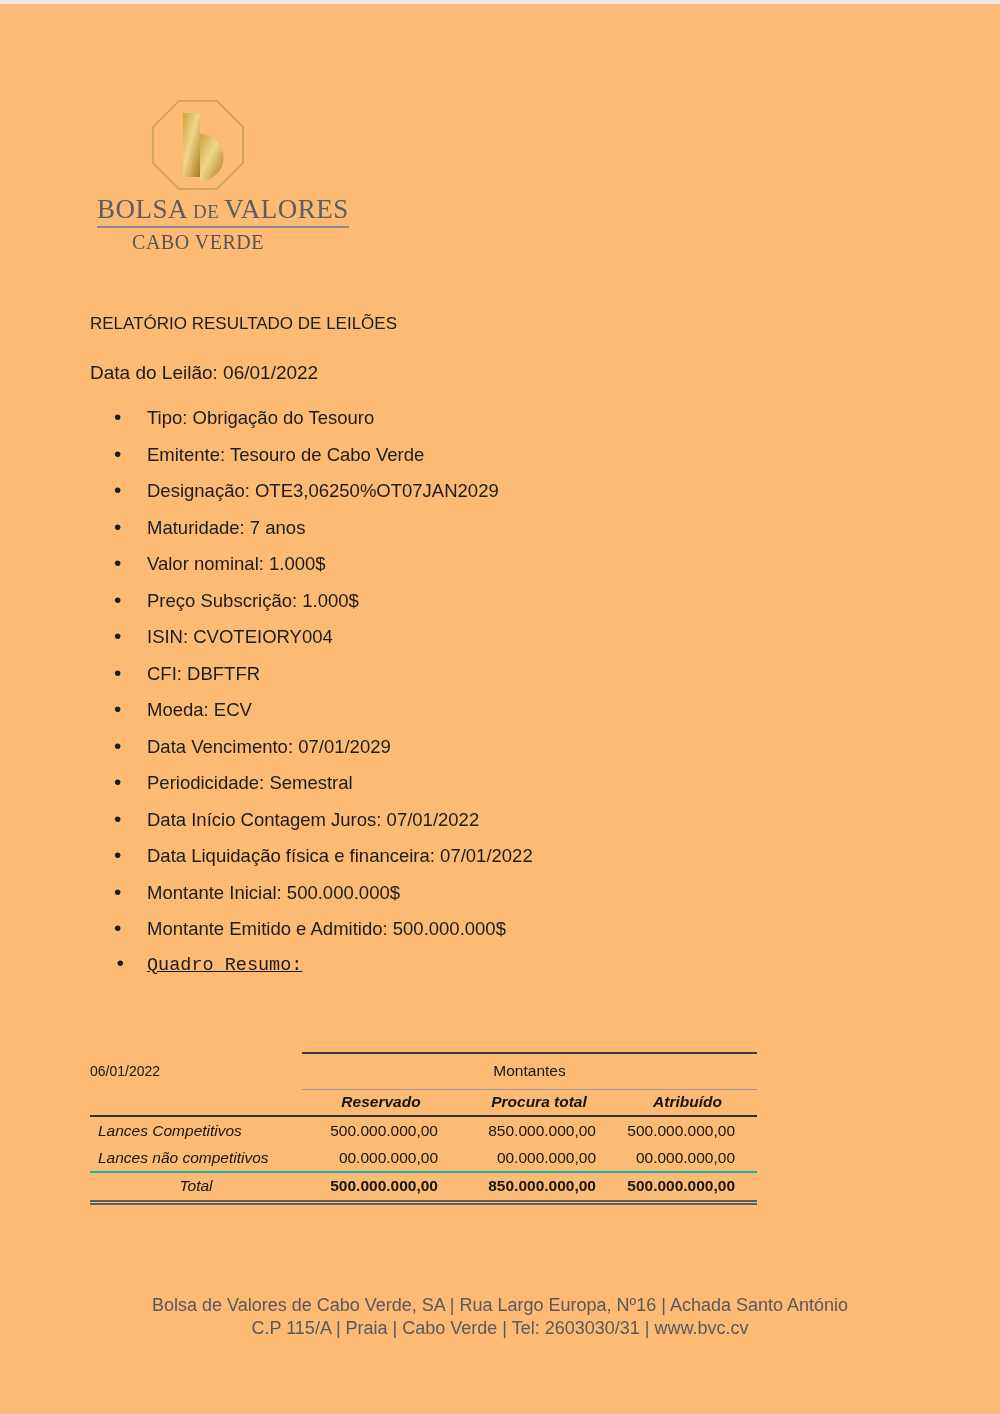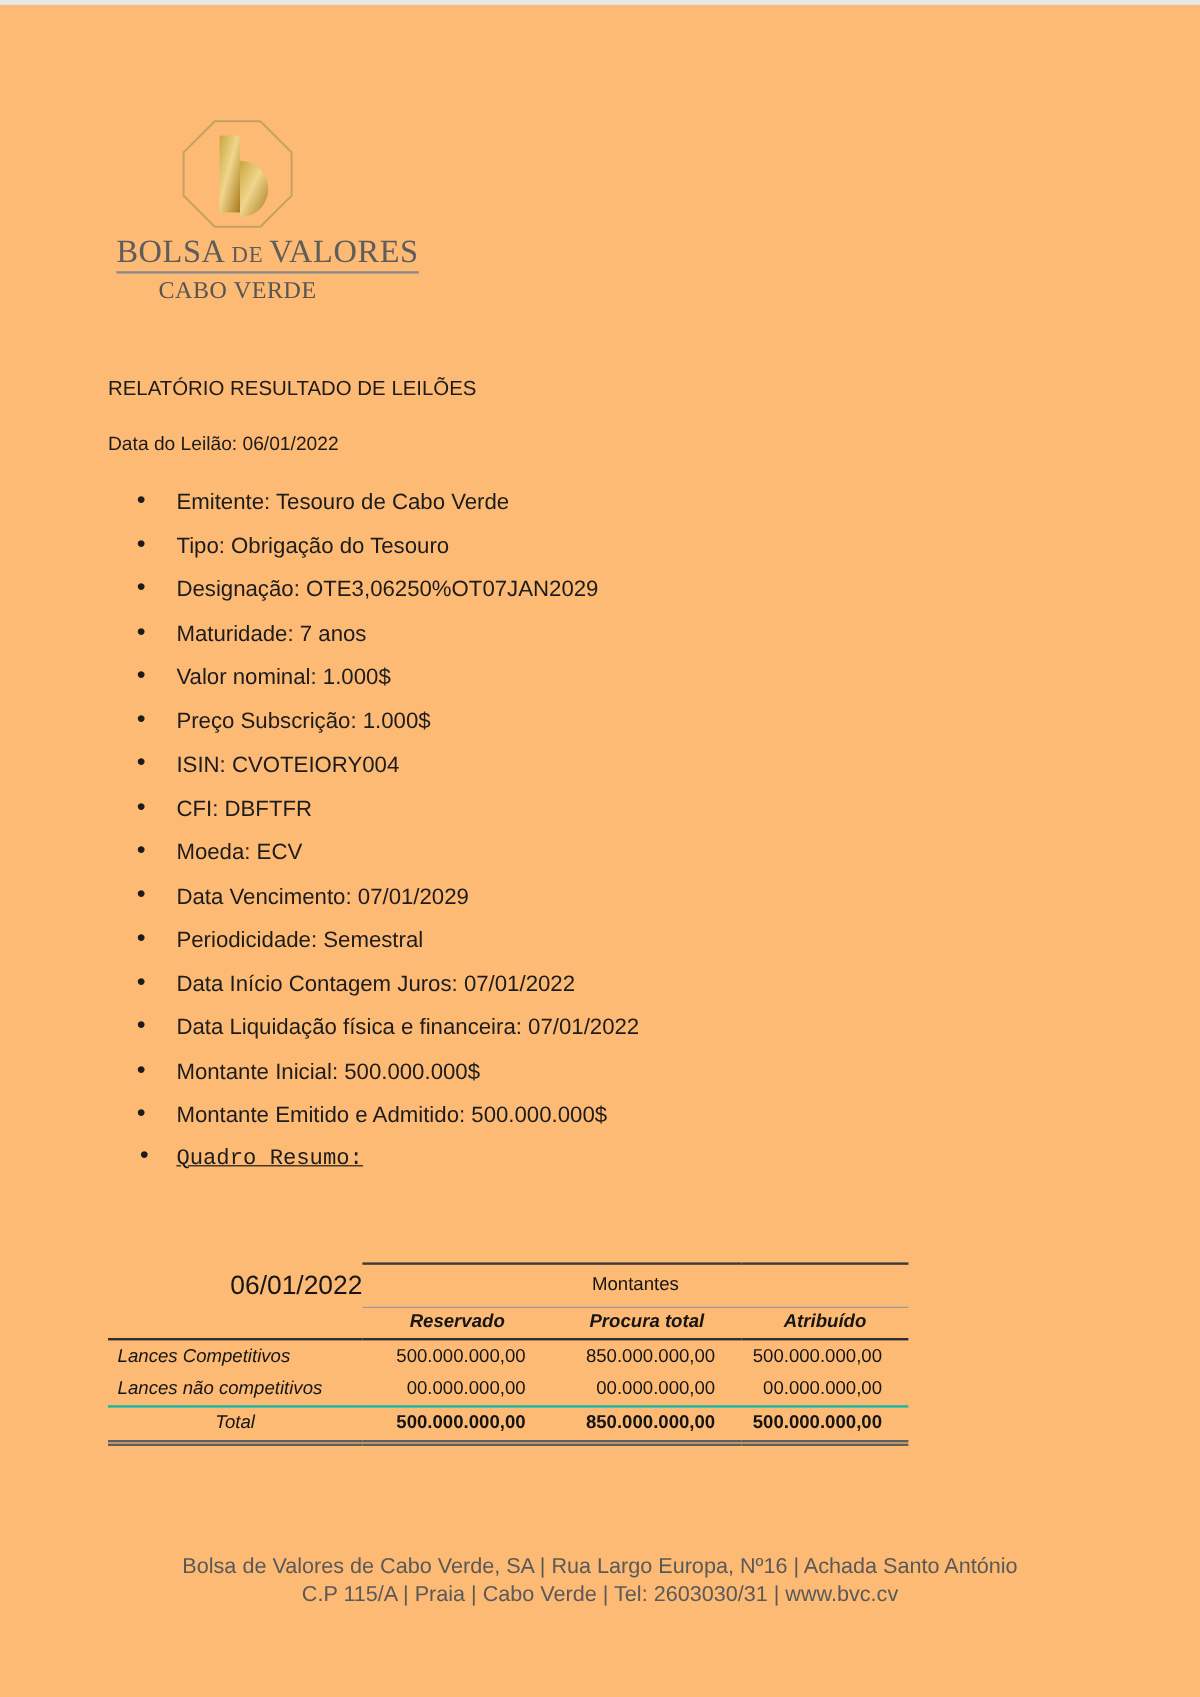"Data do Leilão: 06/01/2022" .doc-date { font-size: 16px -> 19px }
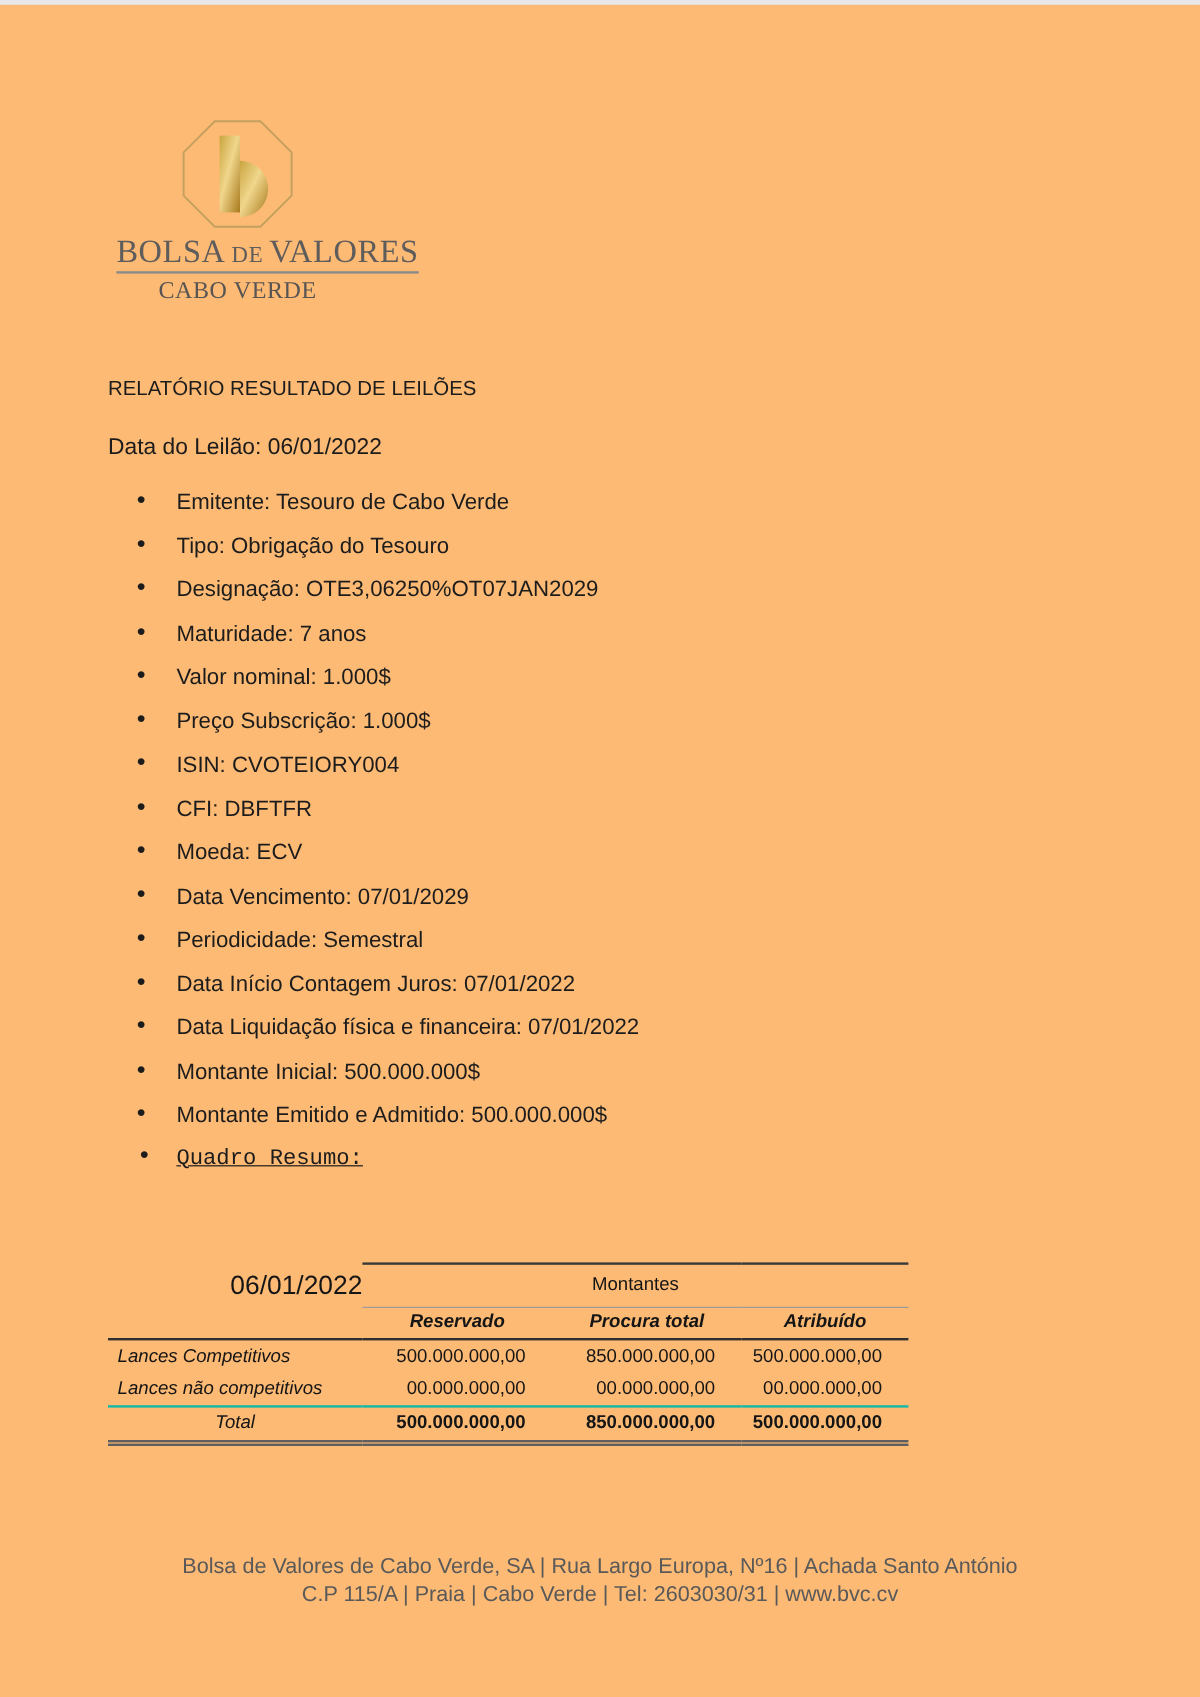"Emitente: Tesouro de Cabo Verde" li { order: before "Tipo: Obrigação do Tesouro" -> after "Tipo: Obrigação do Tesouro" }
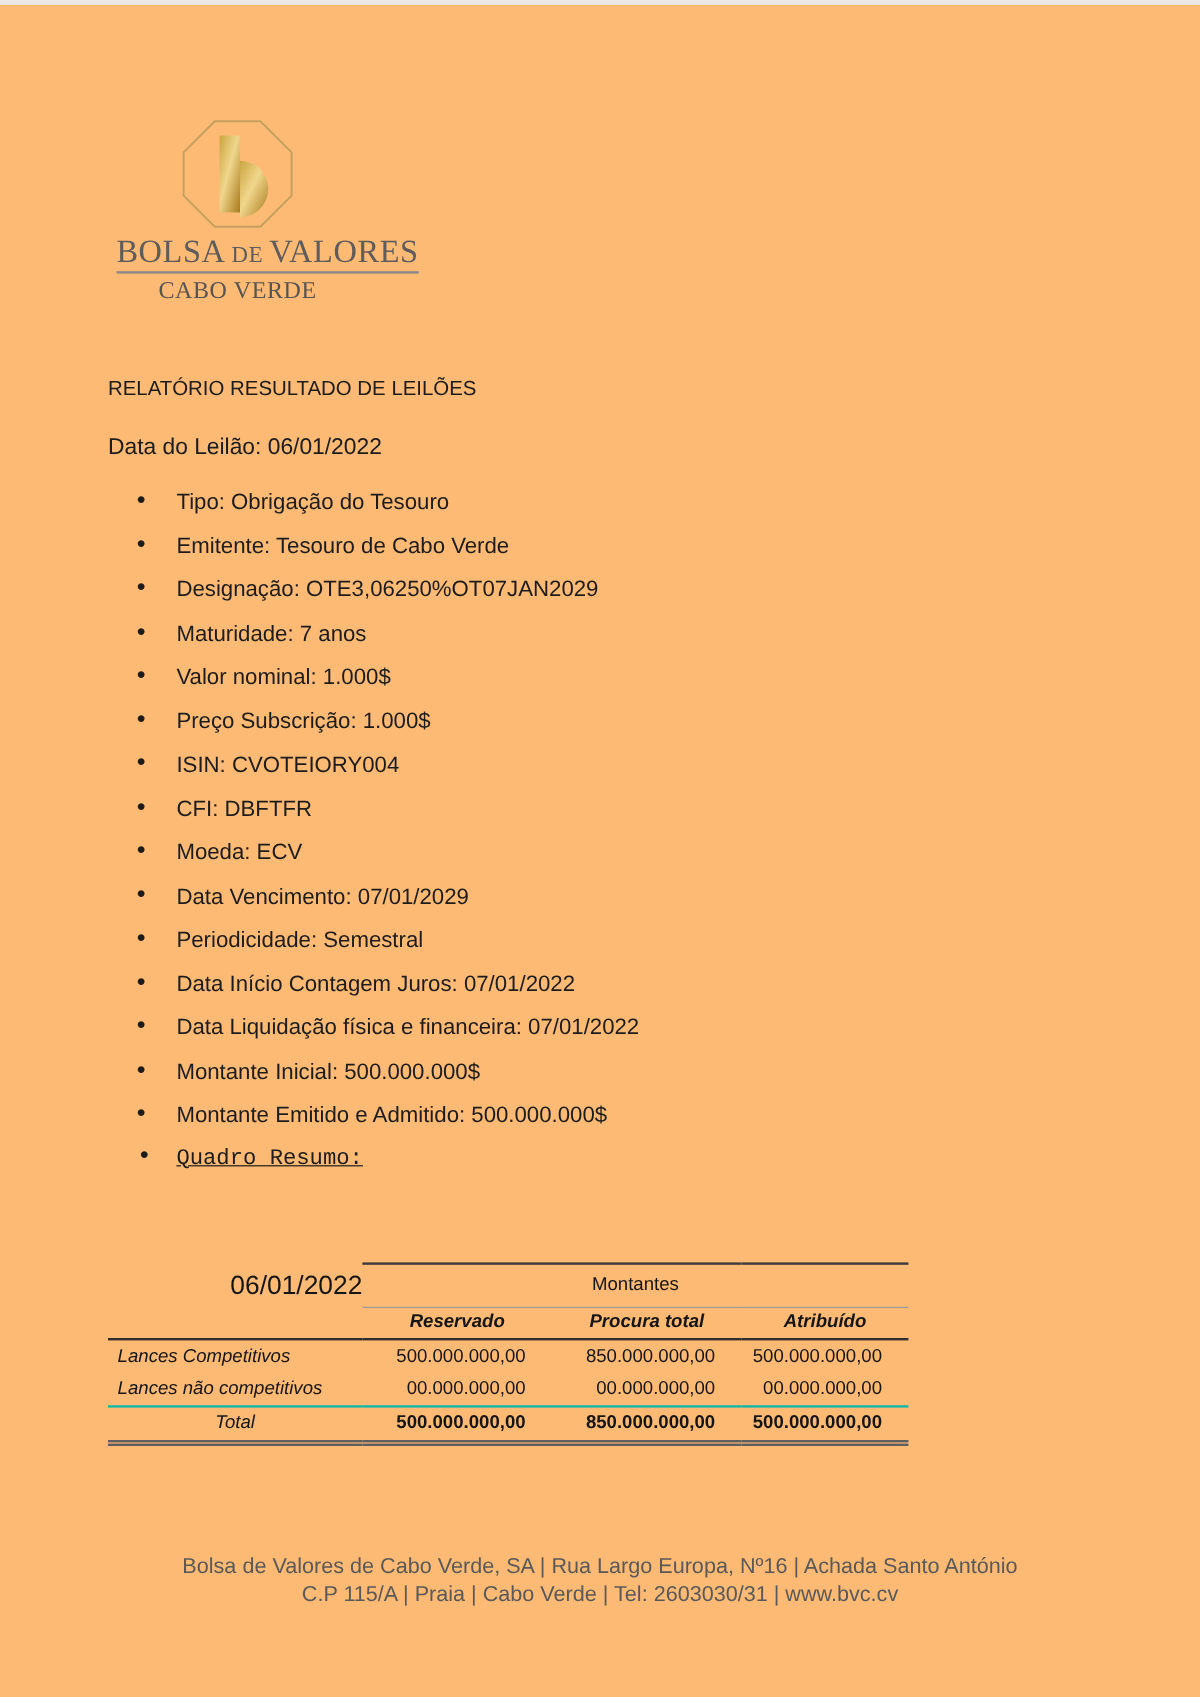"06/01/2022" .cell-date { font-size: 22px -> 14px; text-align: right -> left }
